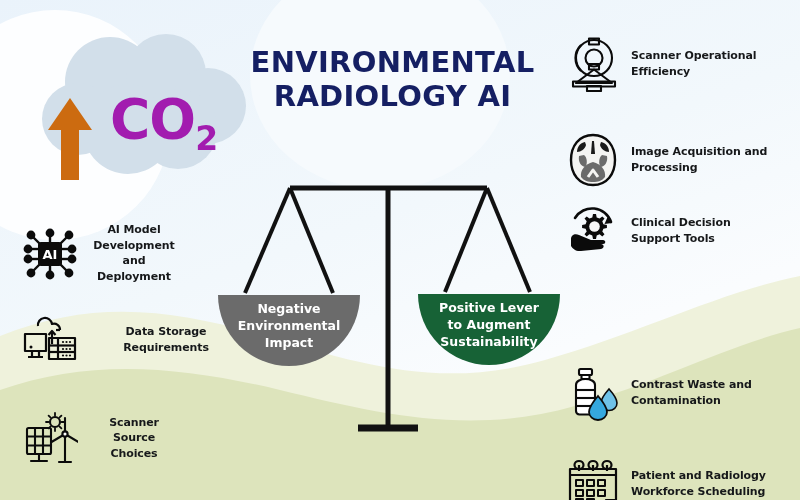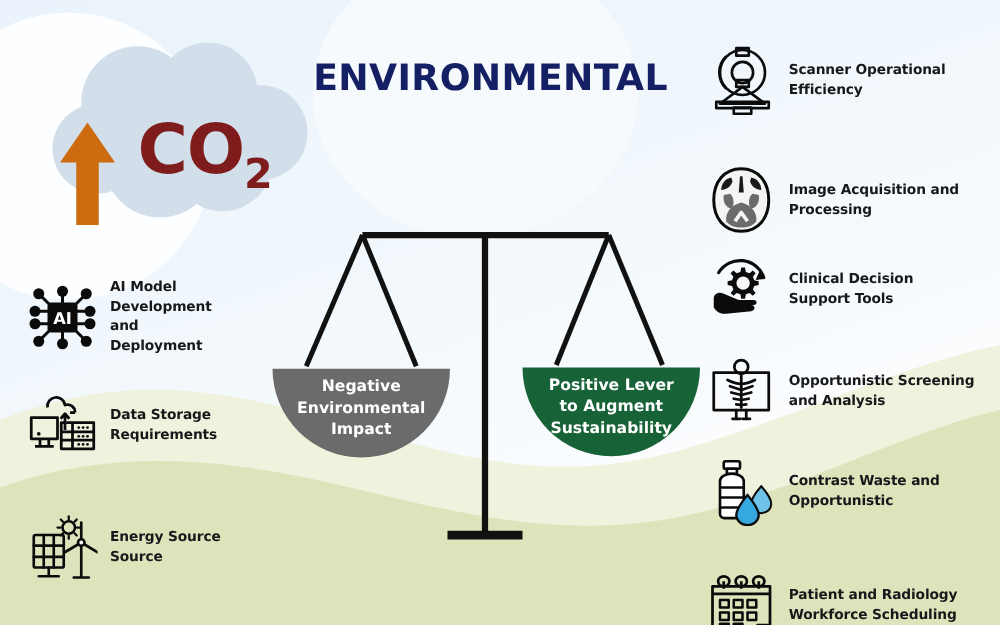"CO2" .co2-text { color: #7f1d1d -> #a21caf }
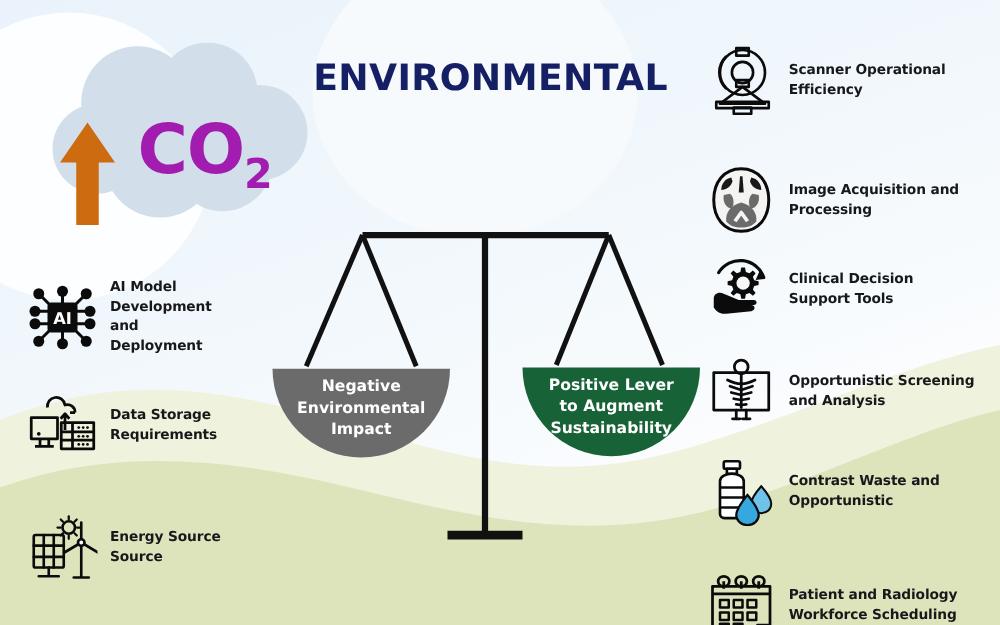"RADIOLOGY AI" div { html: none -> <div>RADIOLOGY AI</div> }
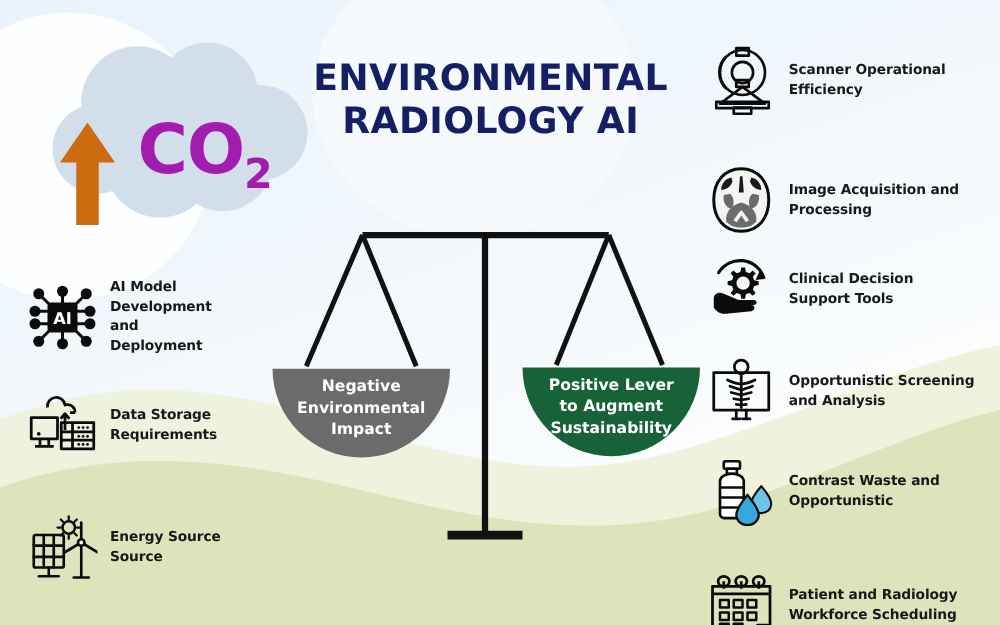"AI Model Development and Deployment" .left .lbl { text-align: none -> center }
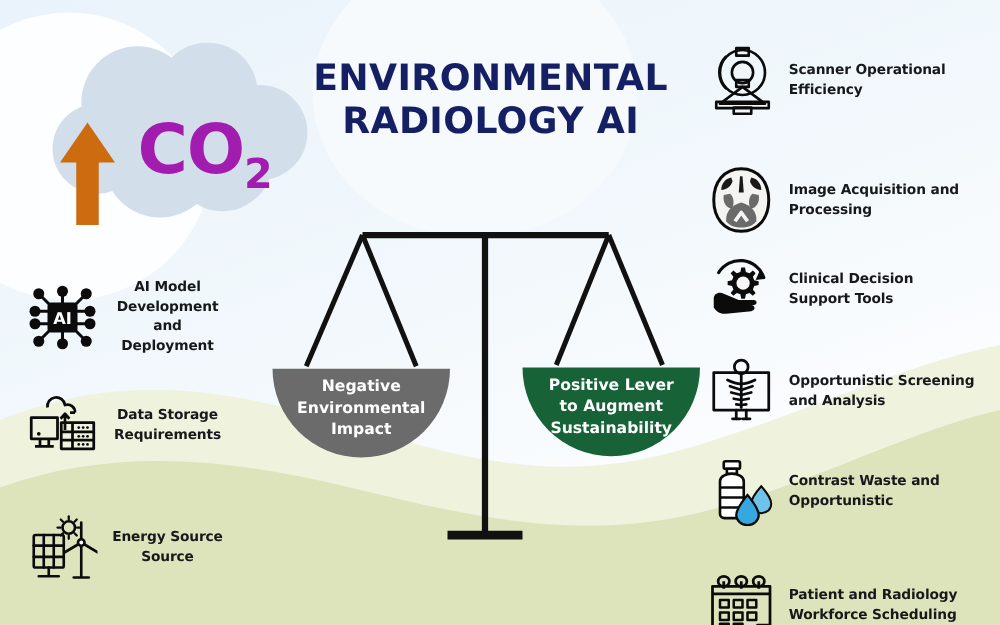"Opportunistic Screening and Analysis" div.item { html: <div> <span> <svg> <g> <rect></rect> <circle></circle> <line></line> <path></path> <path></path> <path></path> <path></path> <path></path> <path></path> <path></path> </g> </svg> </span> <span>Opportunistic Screening and Analysis</span> </div> -> none }
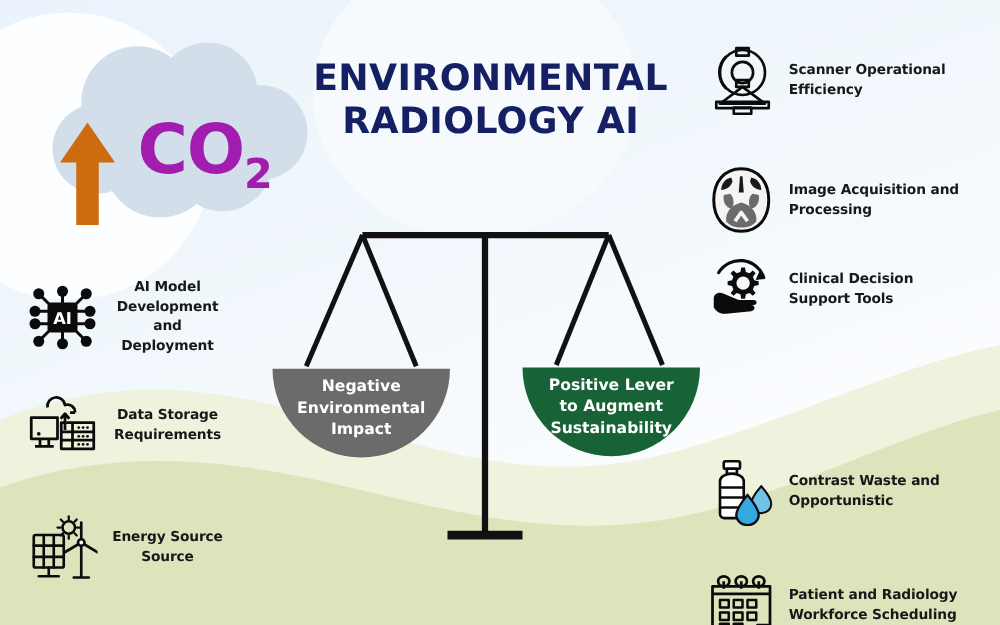"Data Storage Requirements" div.item { gap: none -> 32px }
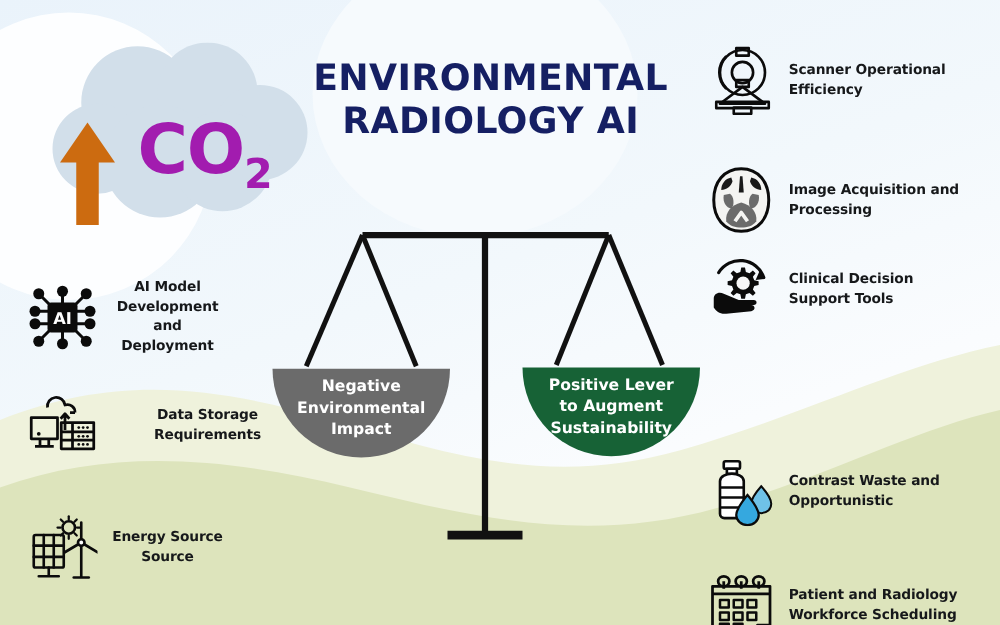"Contrast Waste and Opportunistic" span.lbl { text: Opportunistic -> Contamination }
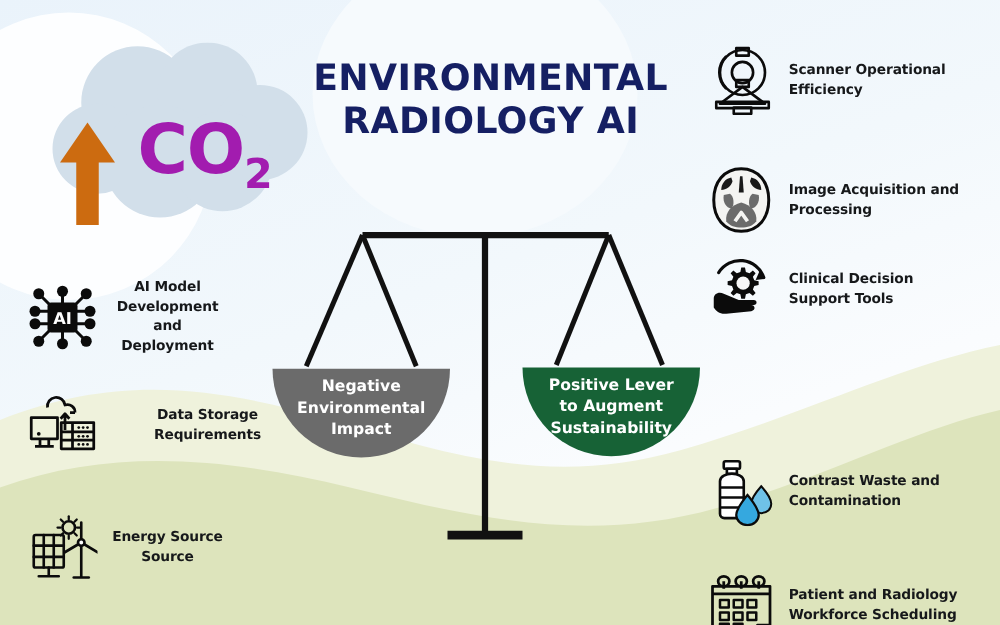"Energy Source Source" span.lbl { text: Energy Source Source -> Scanner Source Choices }
